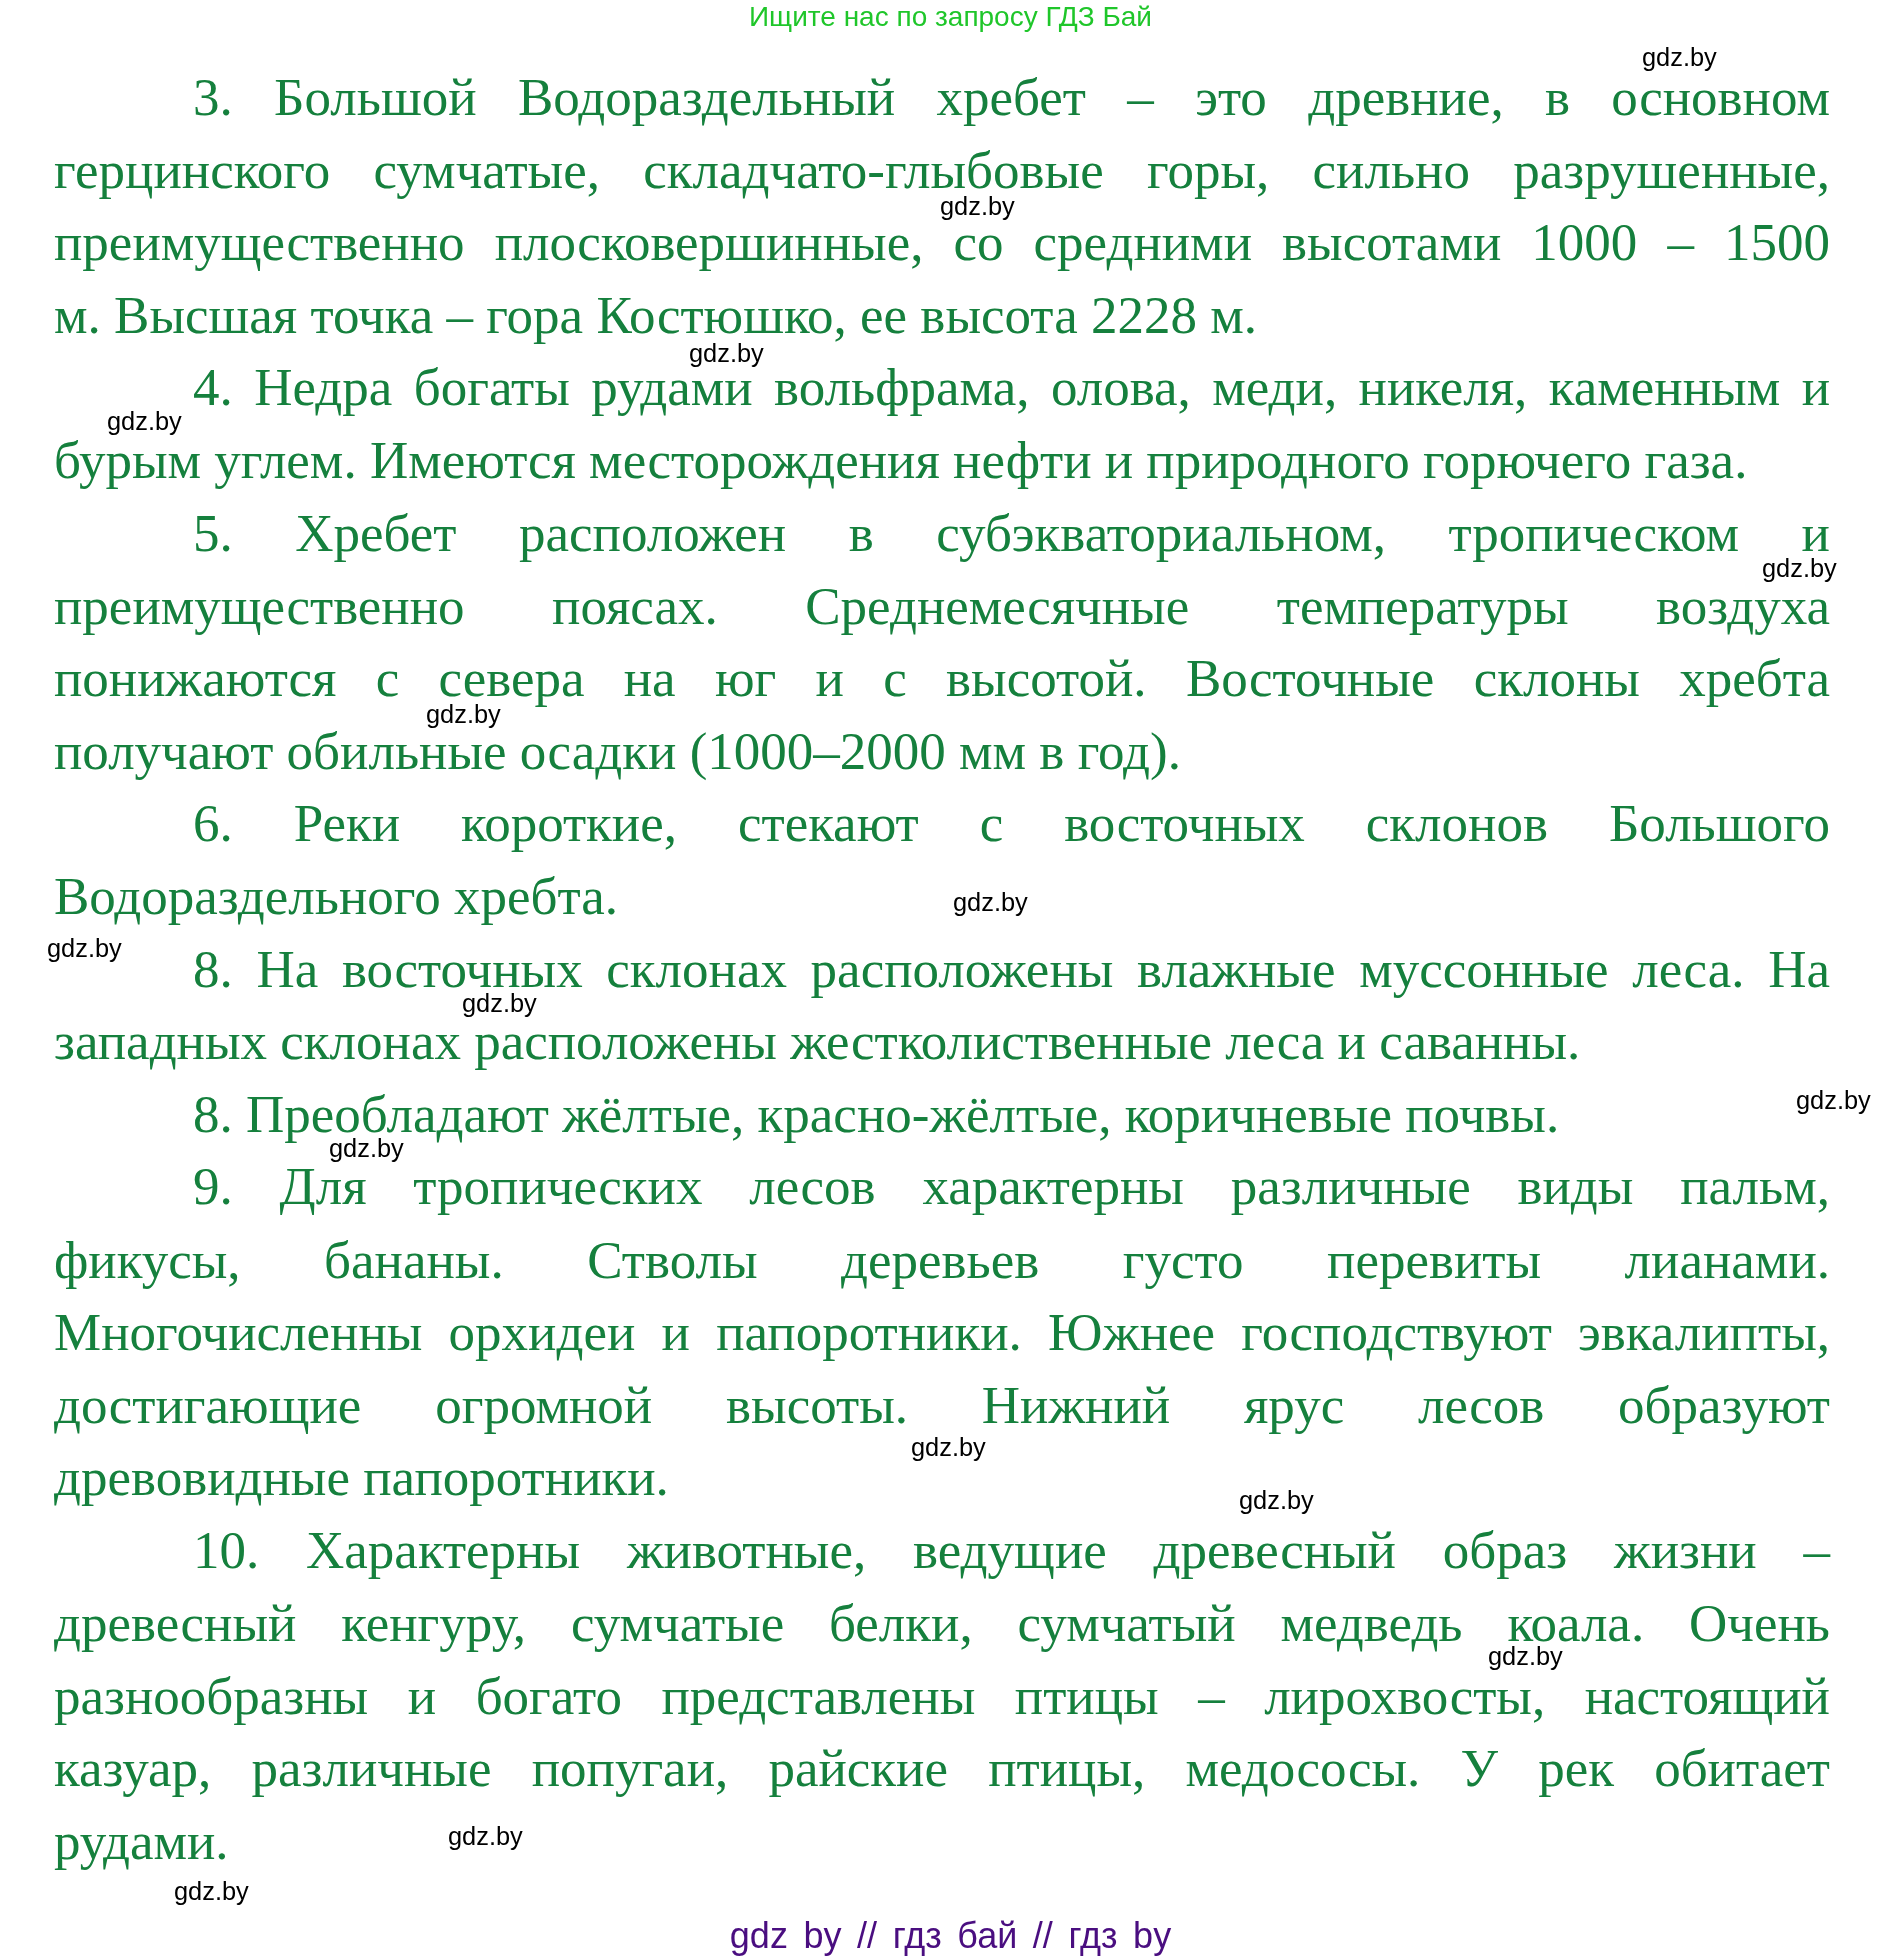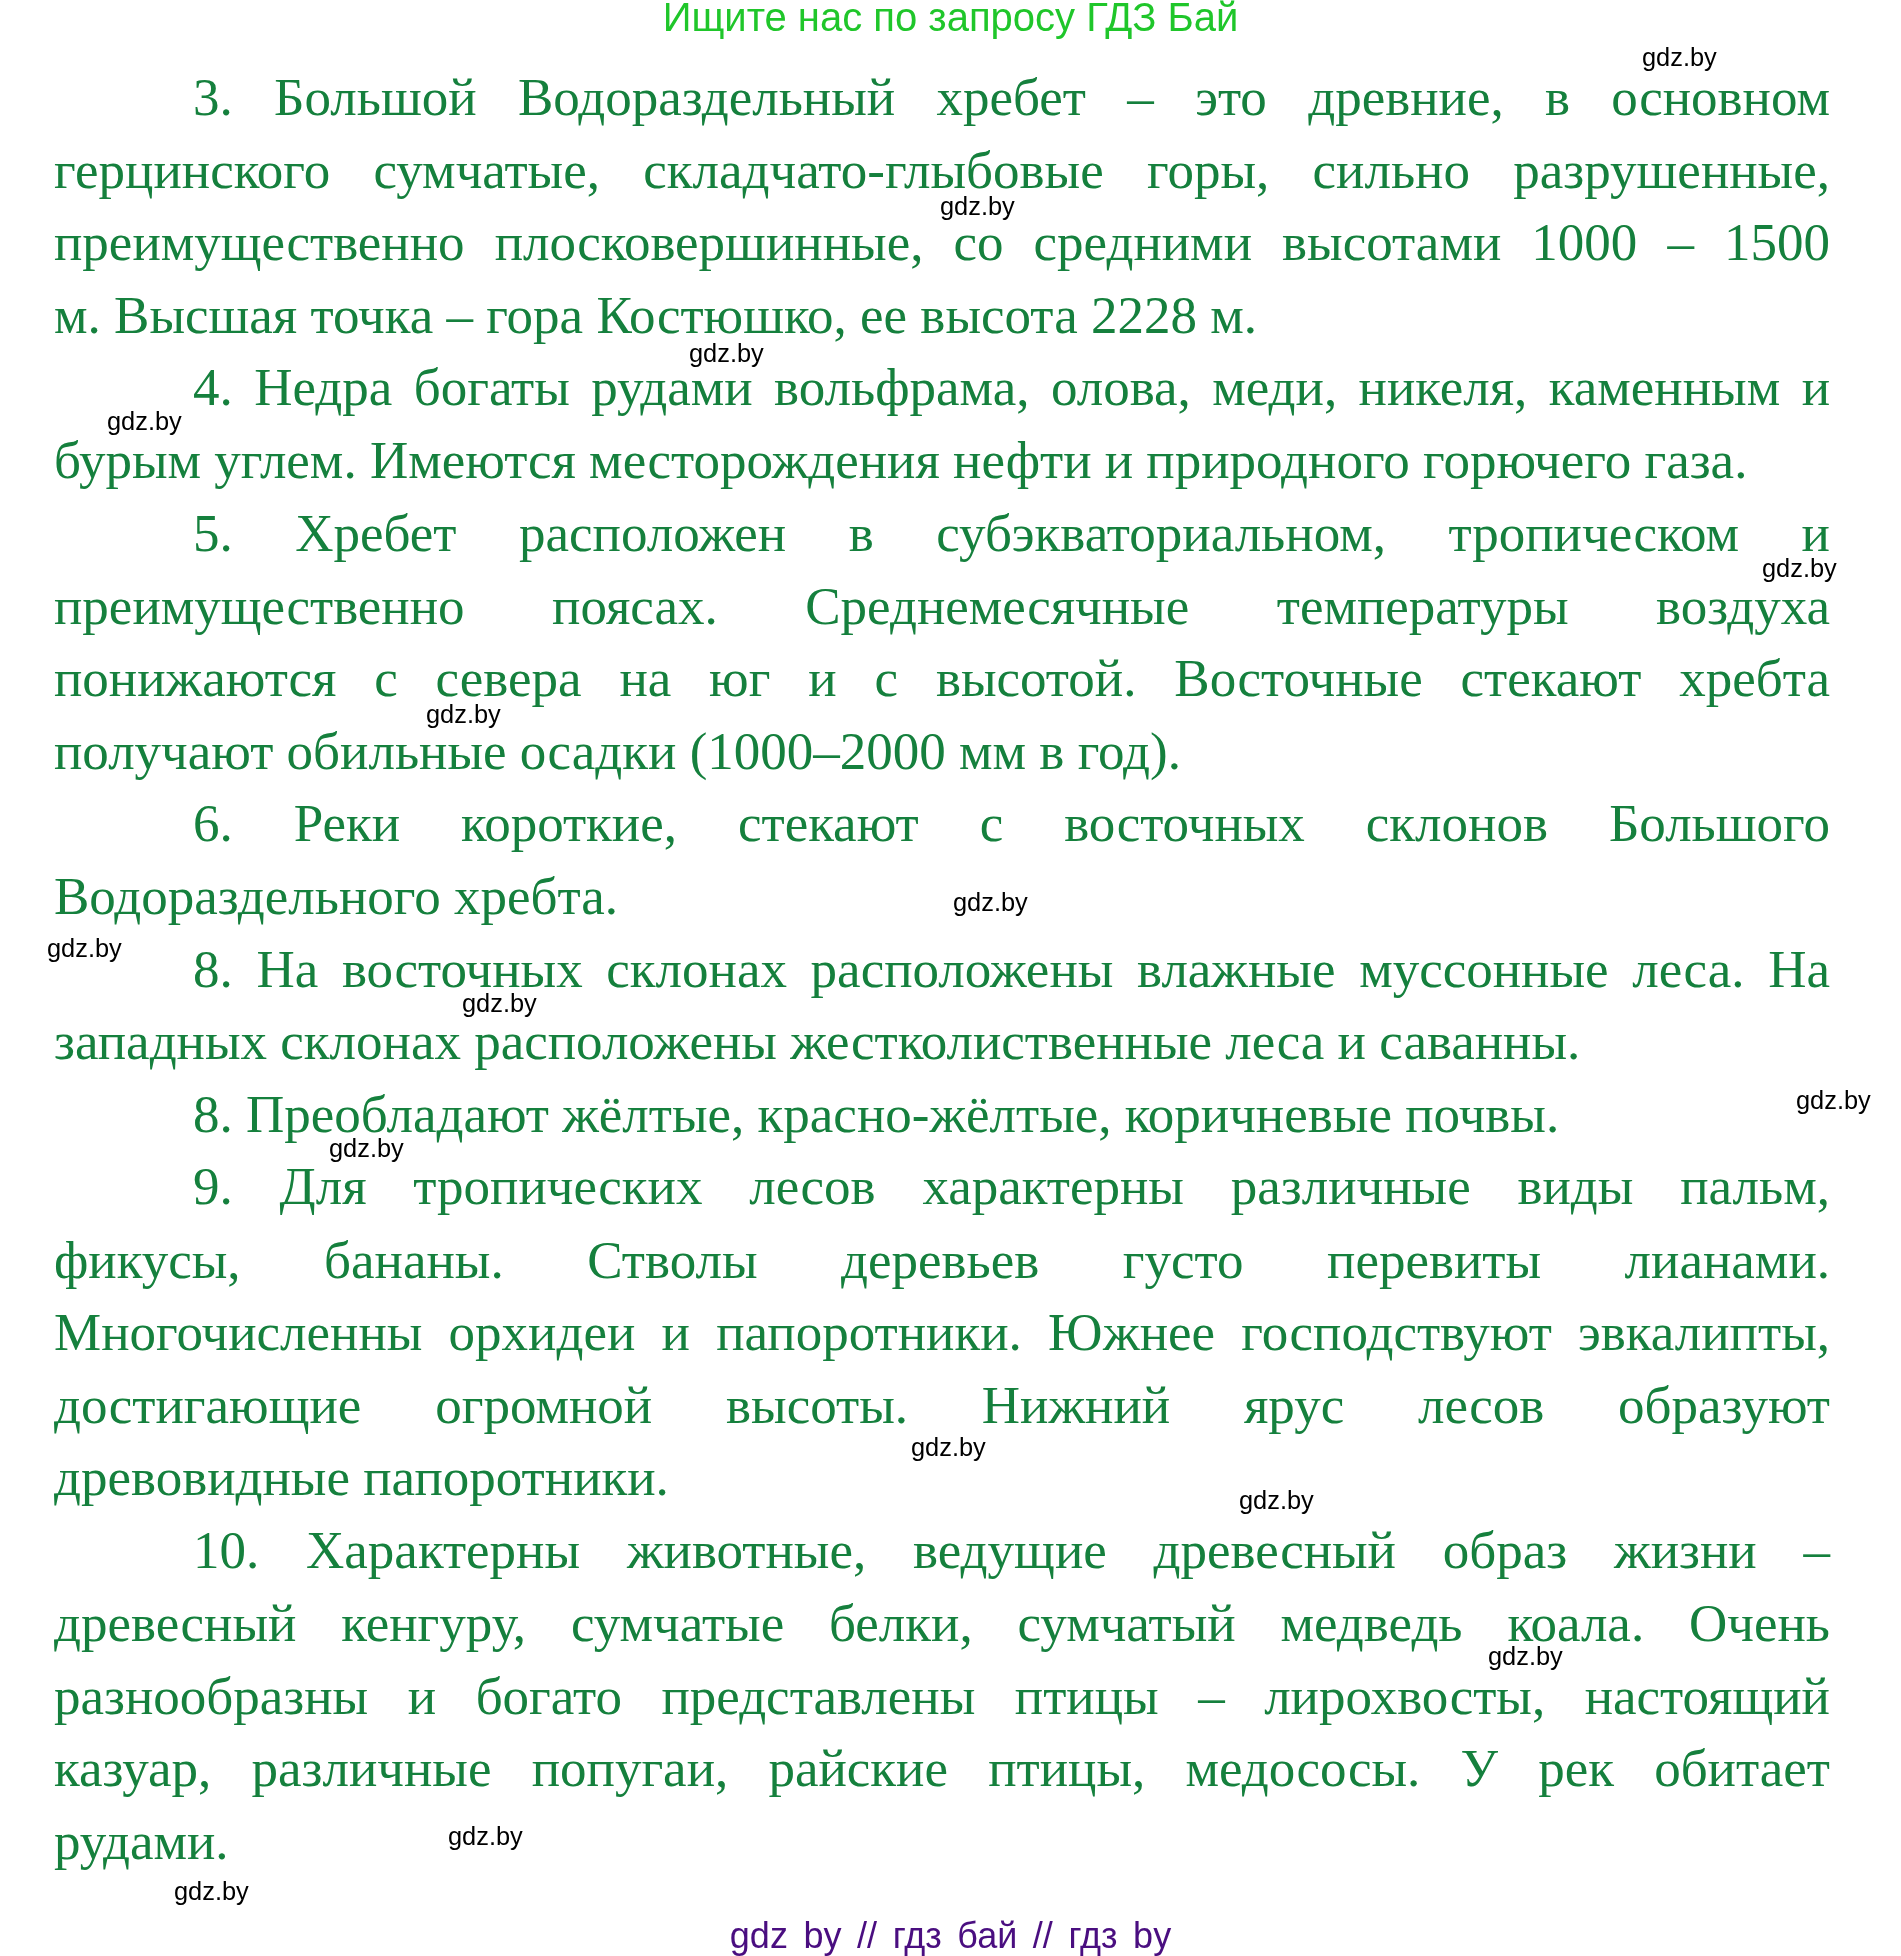"Ищите нас по запросу ГДЗ" .header { font-size: 40px -> 28px }
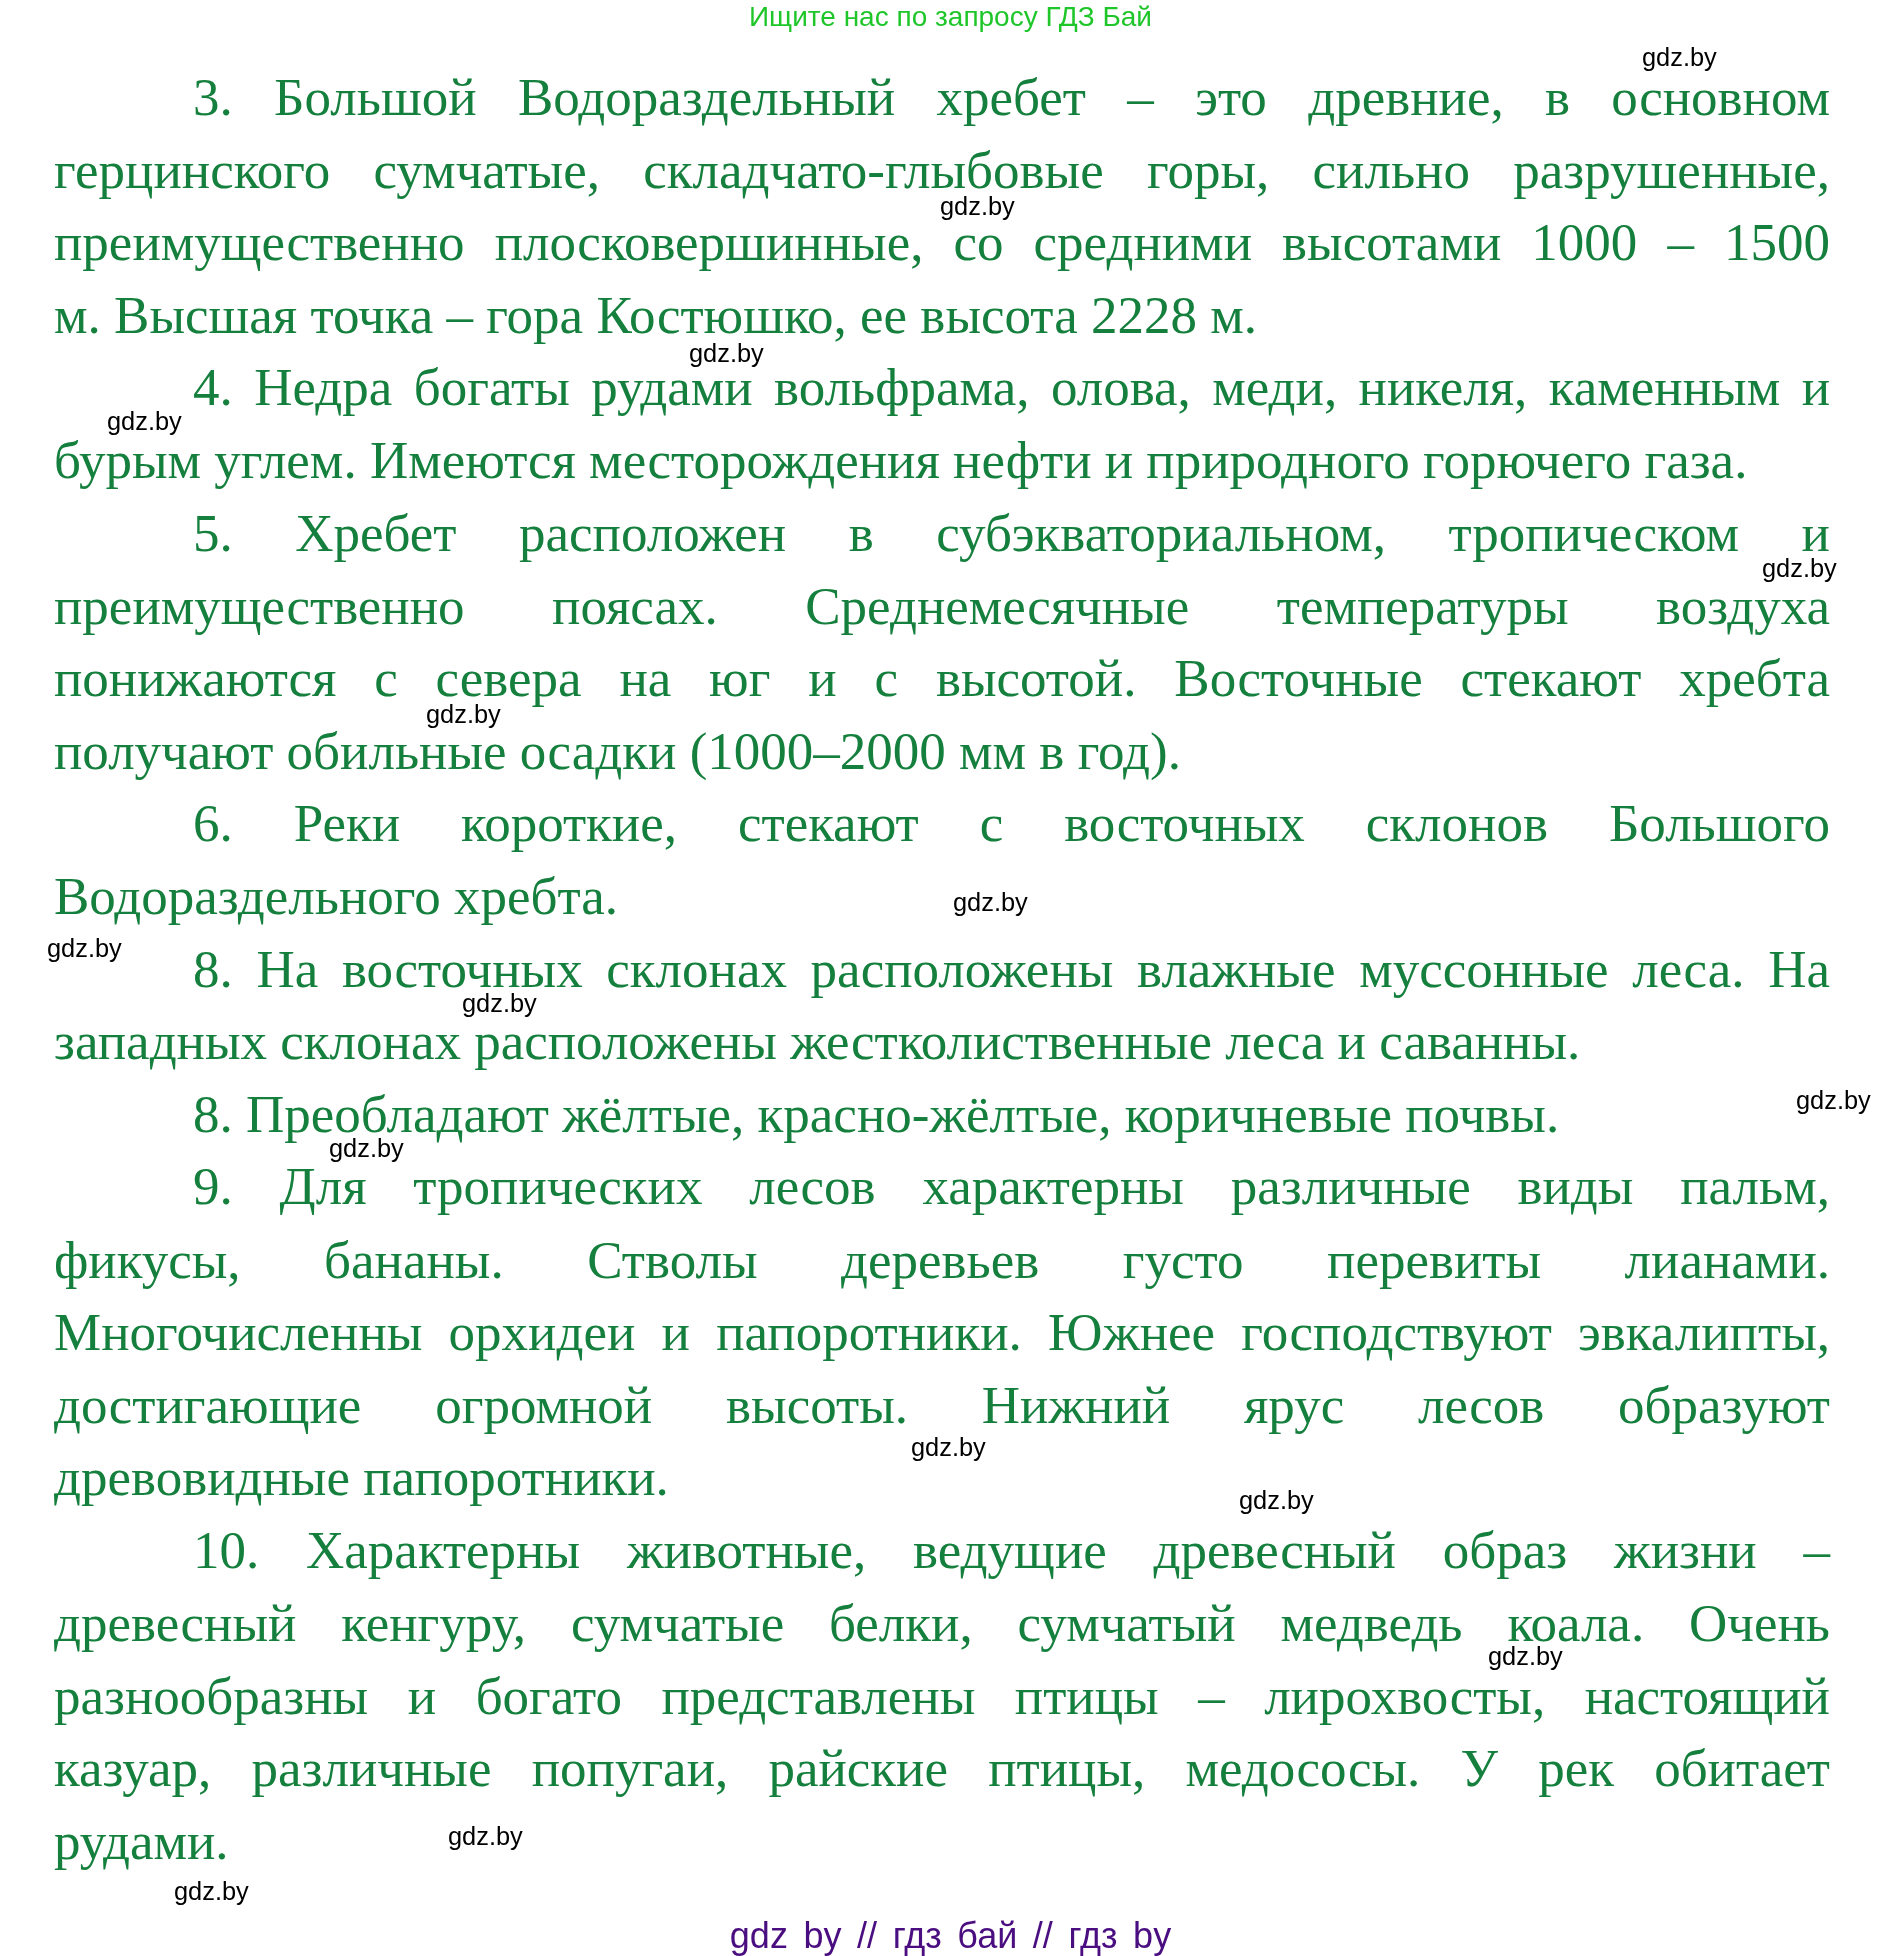"понижаются с севера на юг" div.line { text: стекают -> склоны }
